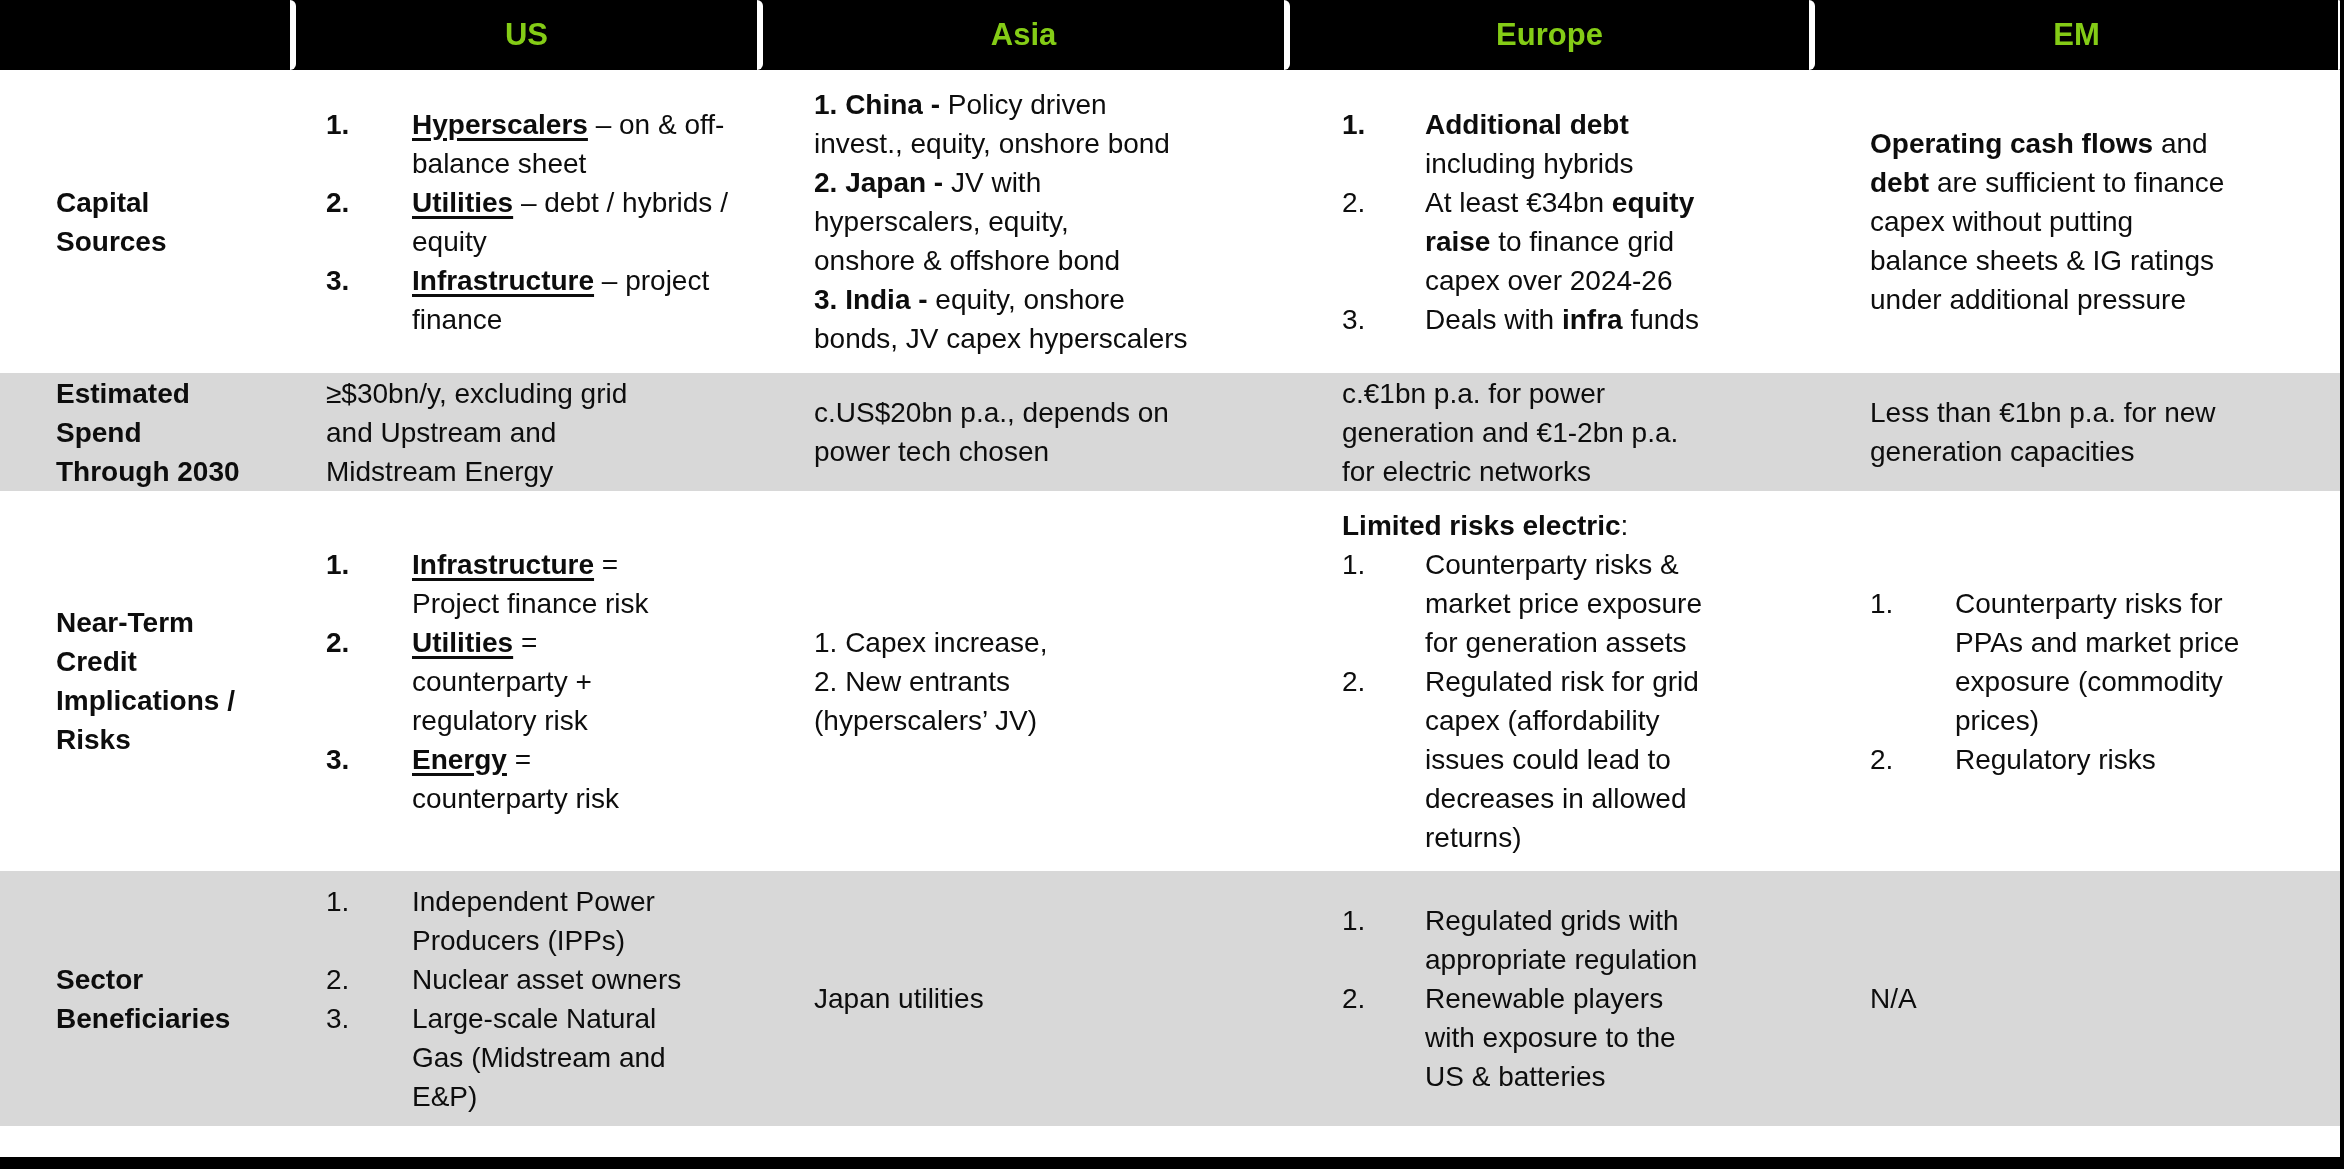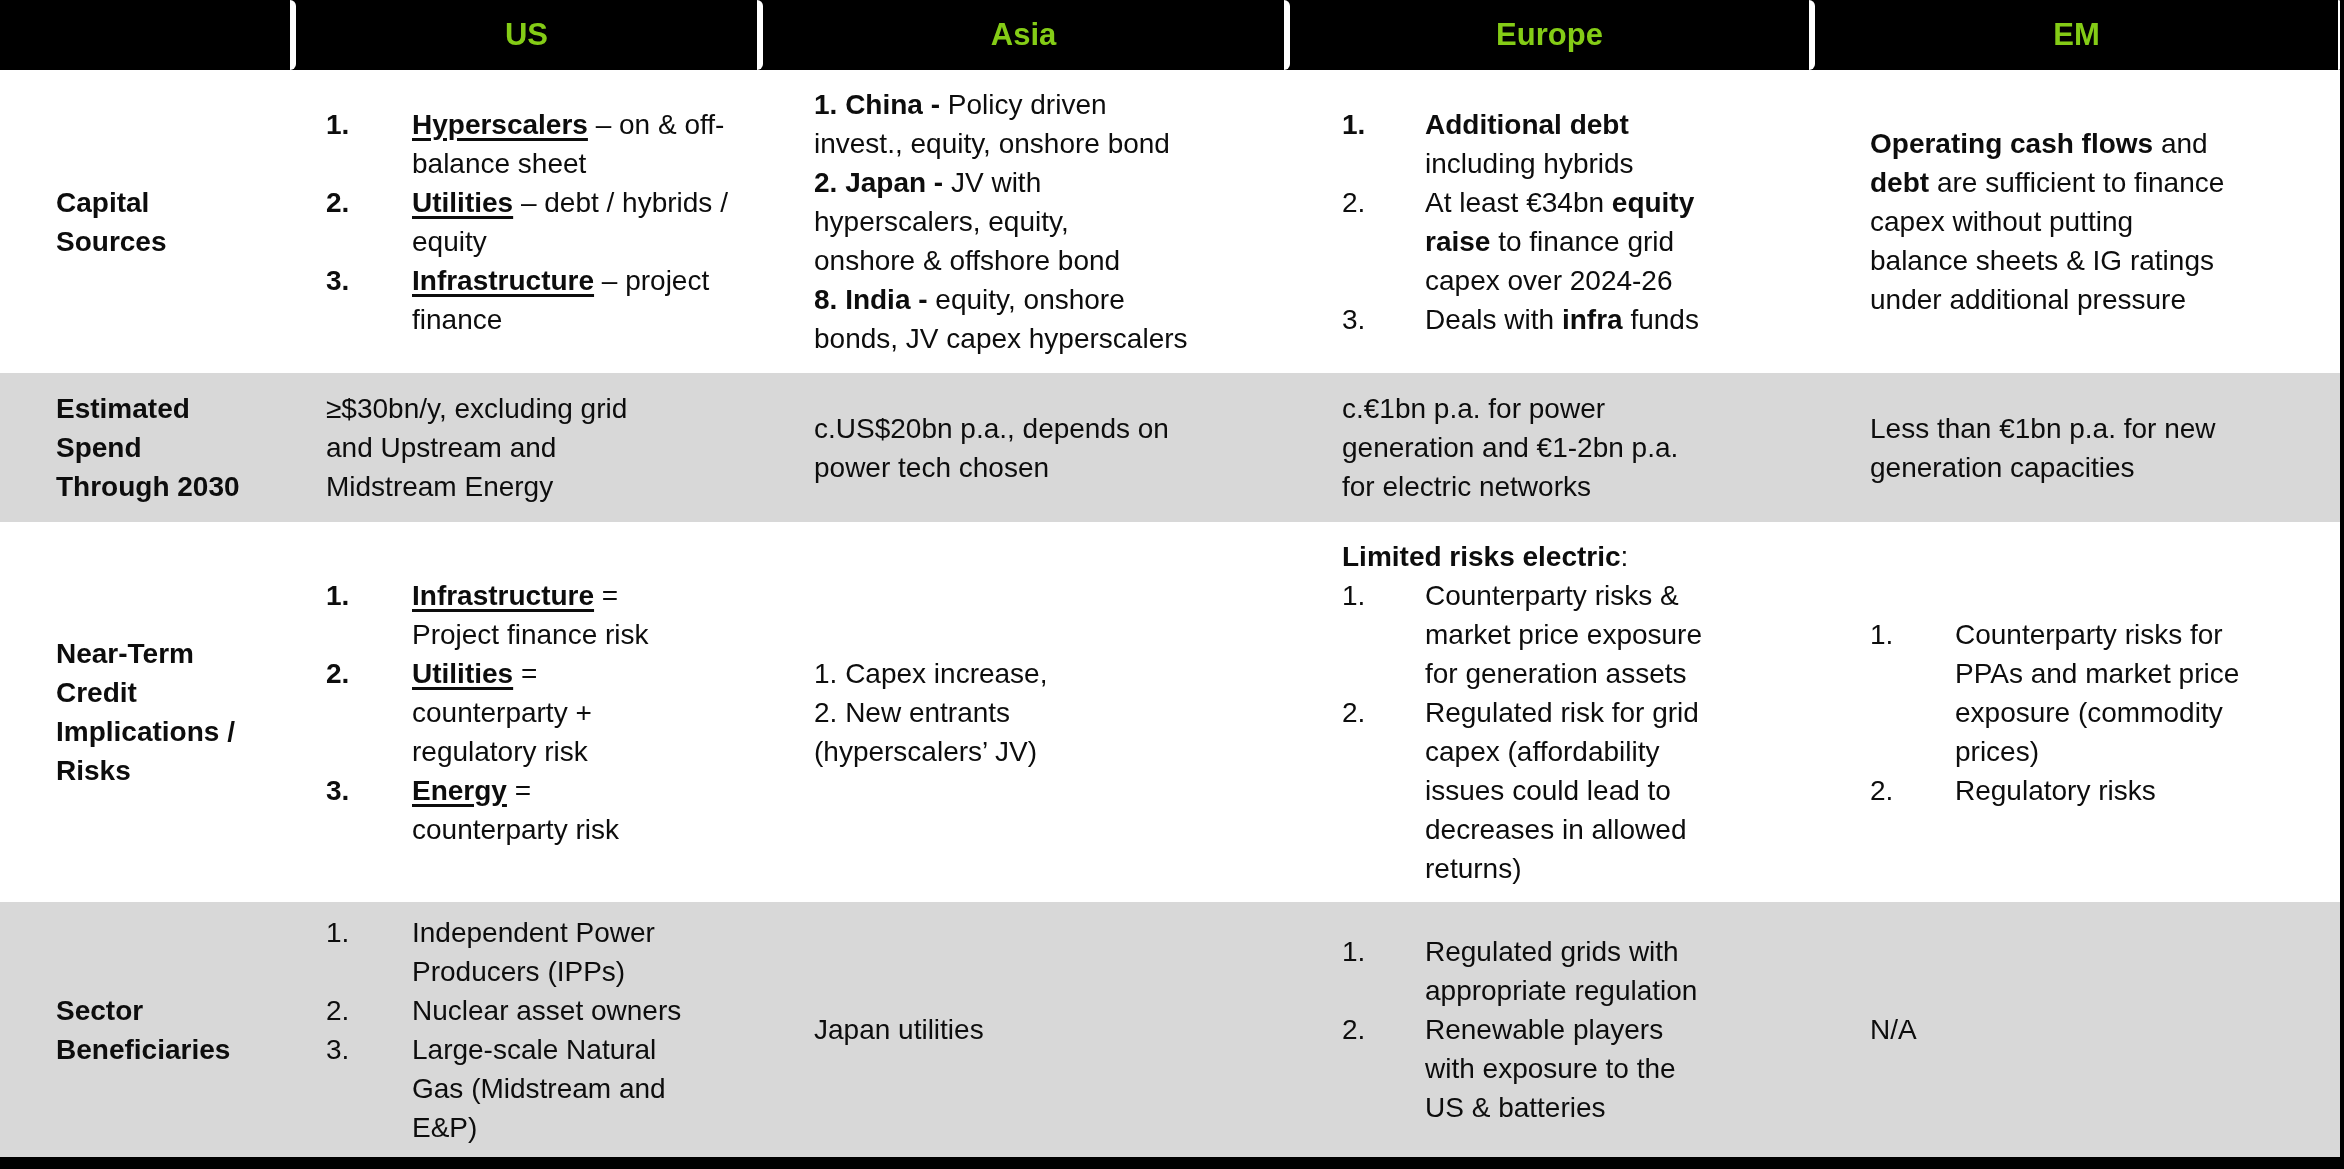"8. India -" span.b { text: 8 -> 3 }
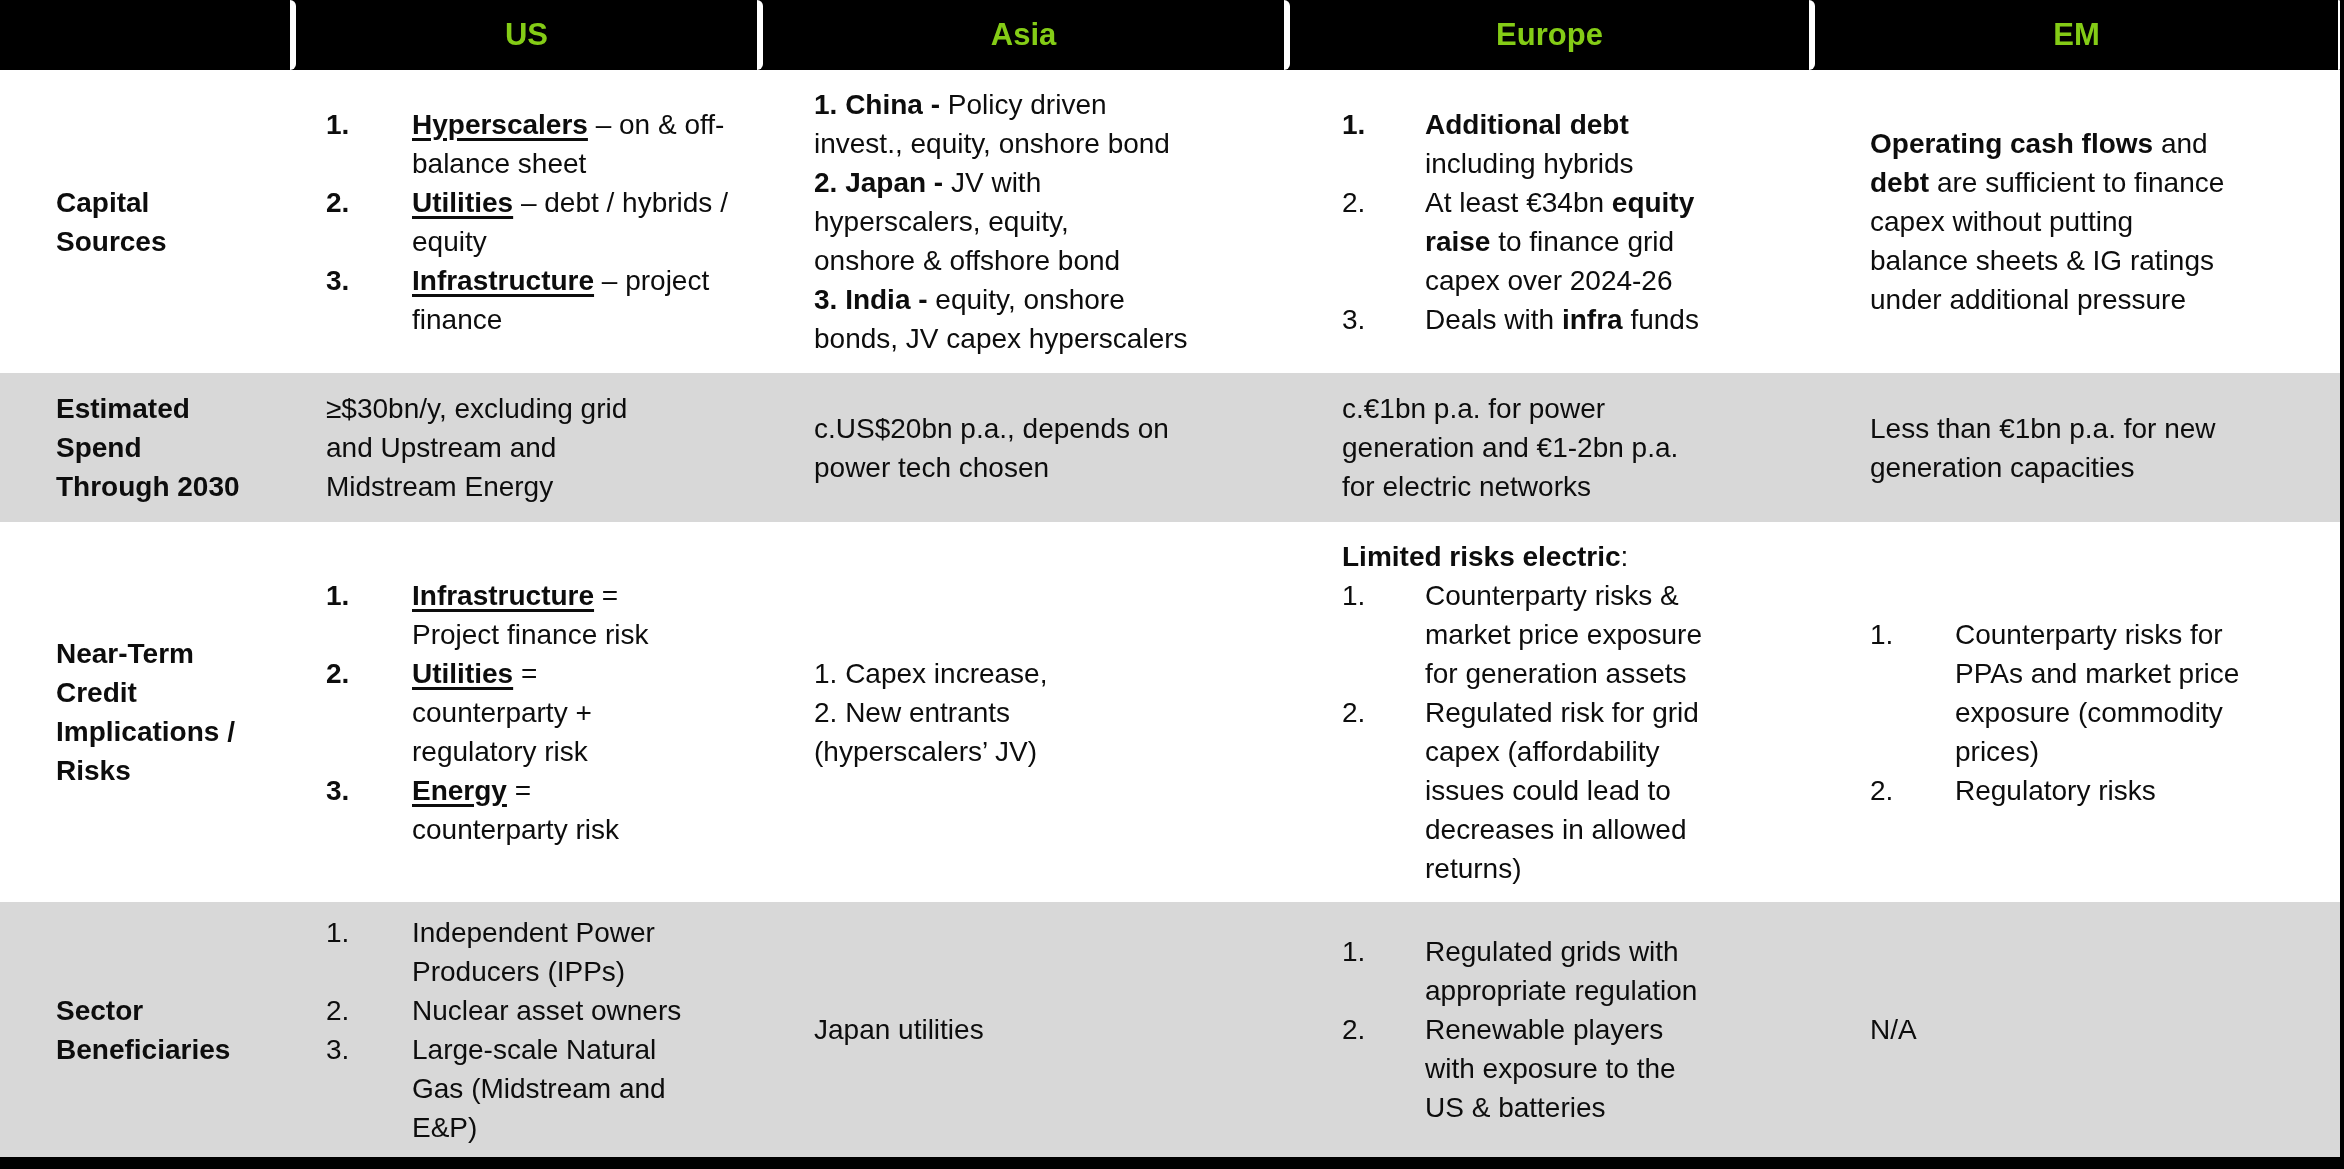"Estimated" .r1 { height: 149px -> 118px }
